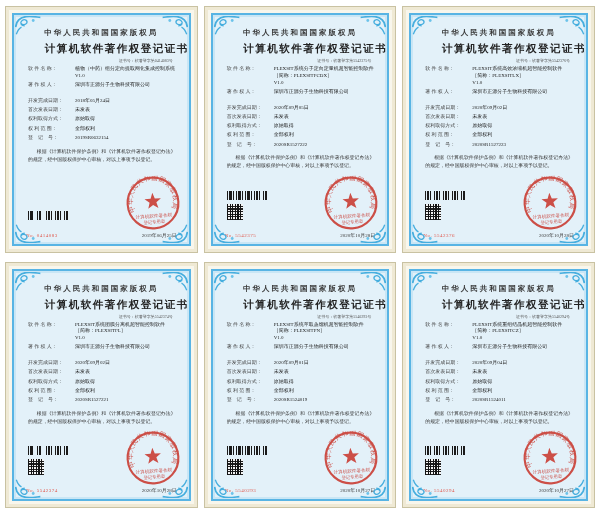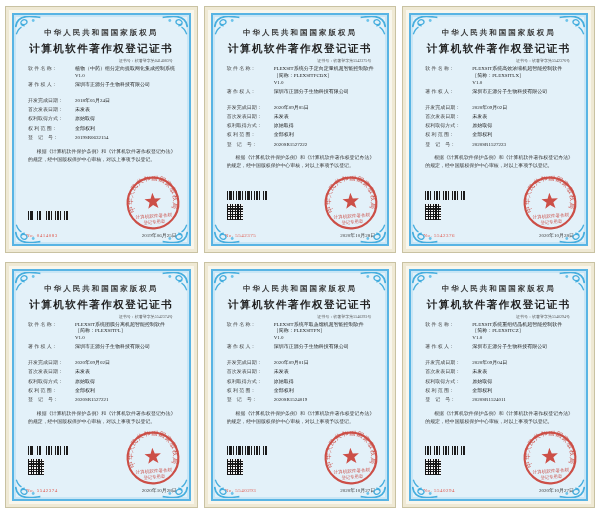"计算机软件著作权登记证书" .ttl { text-align: center -> right }
